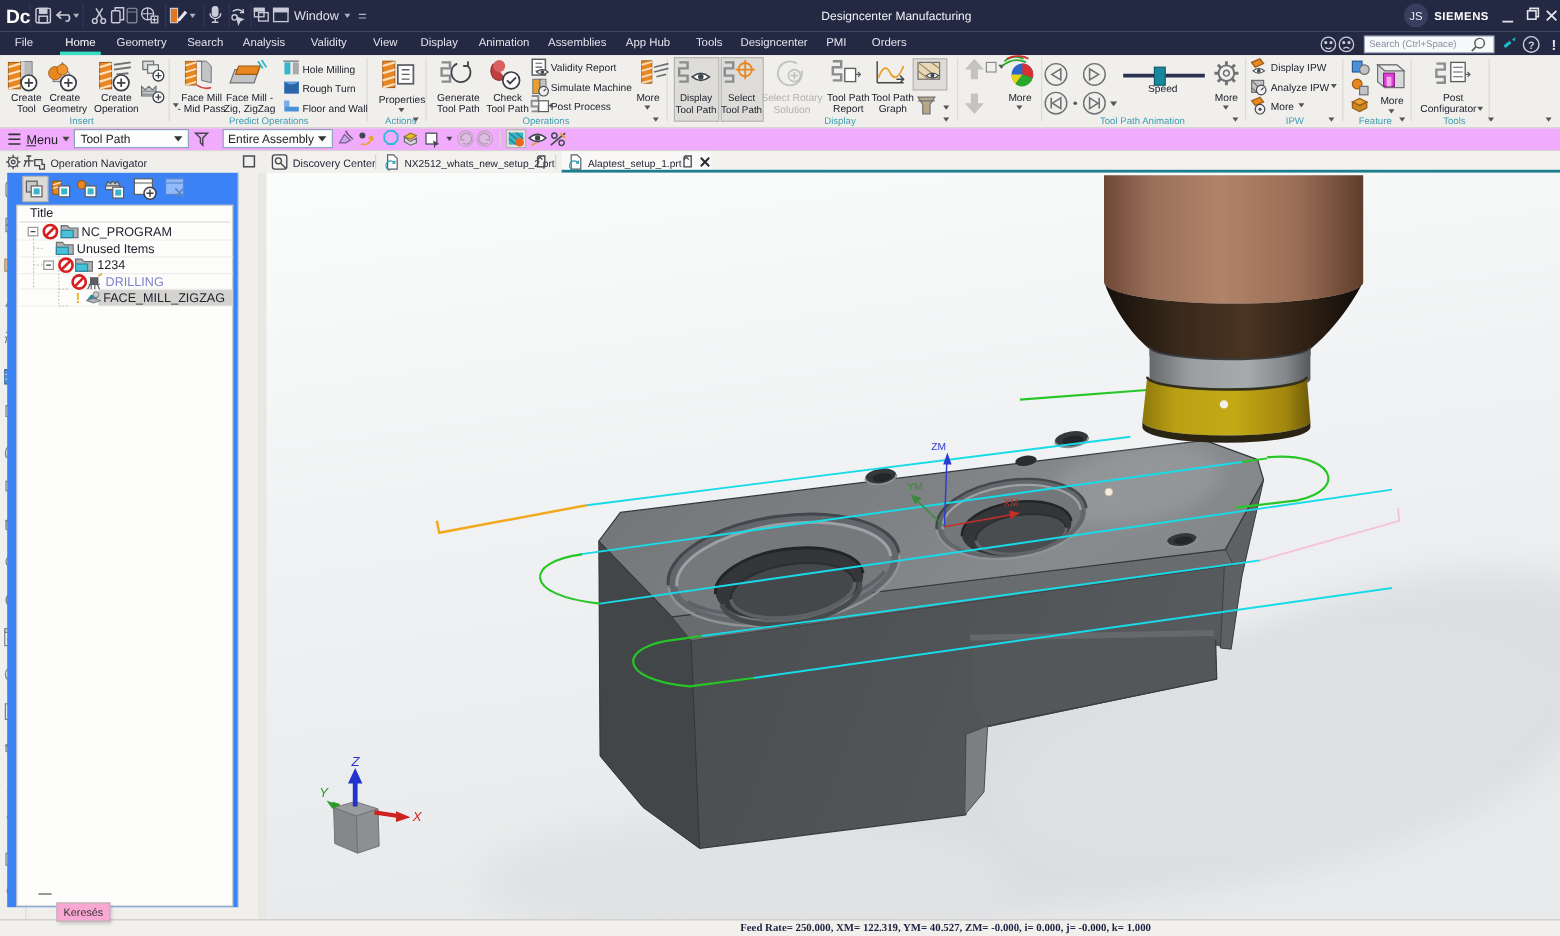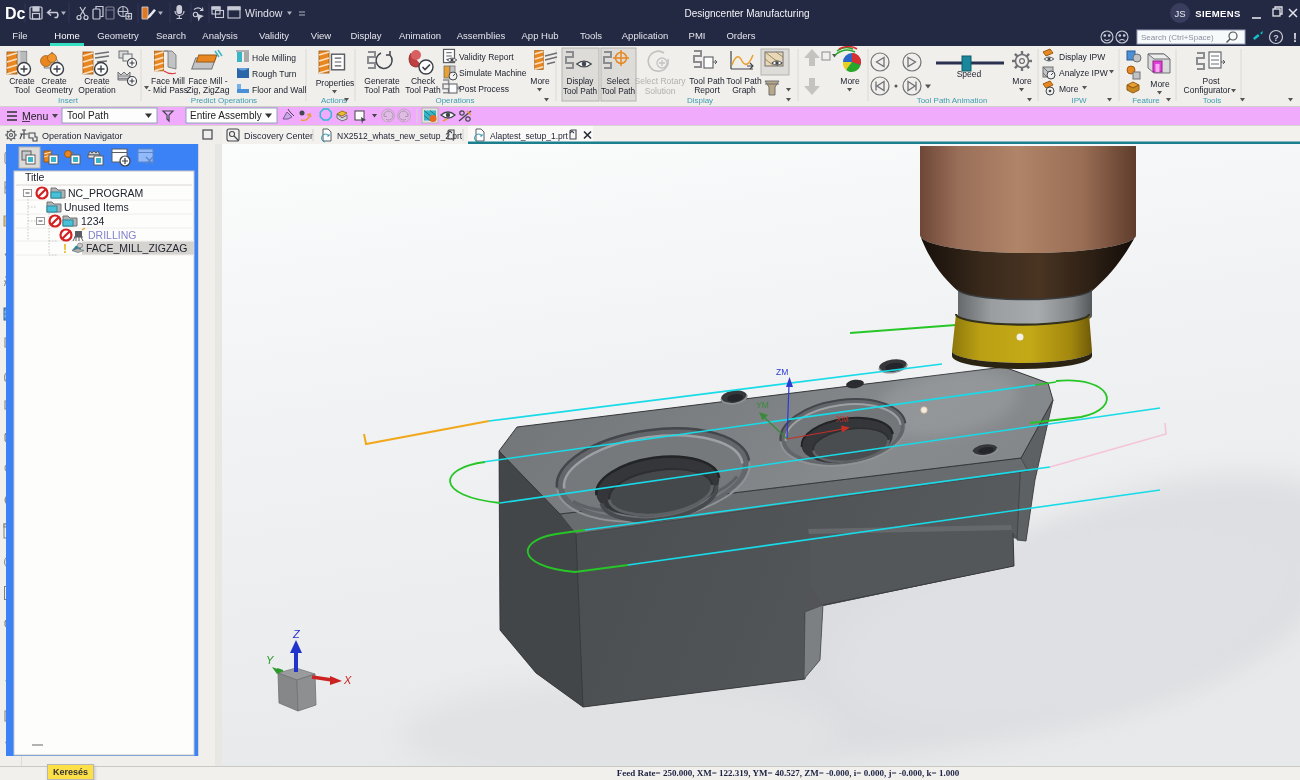"Application" span.menuitem { text: Application -> Designcenter }
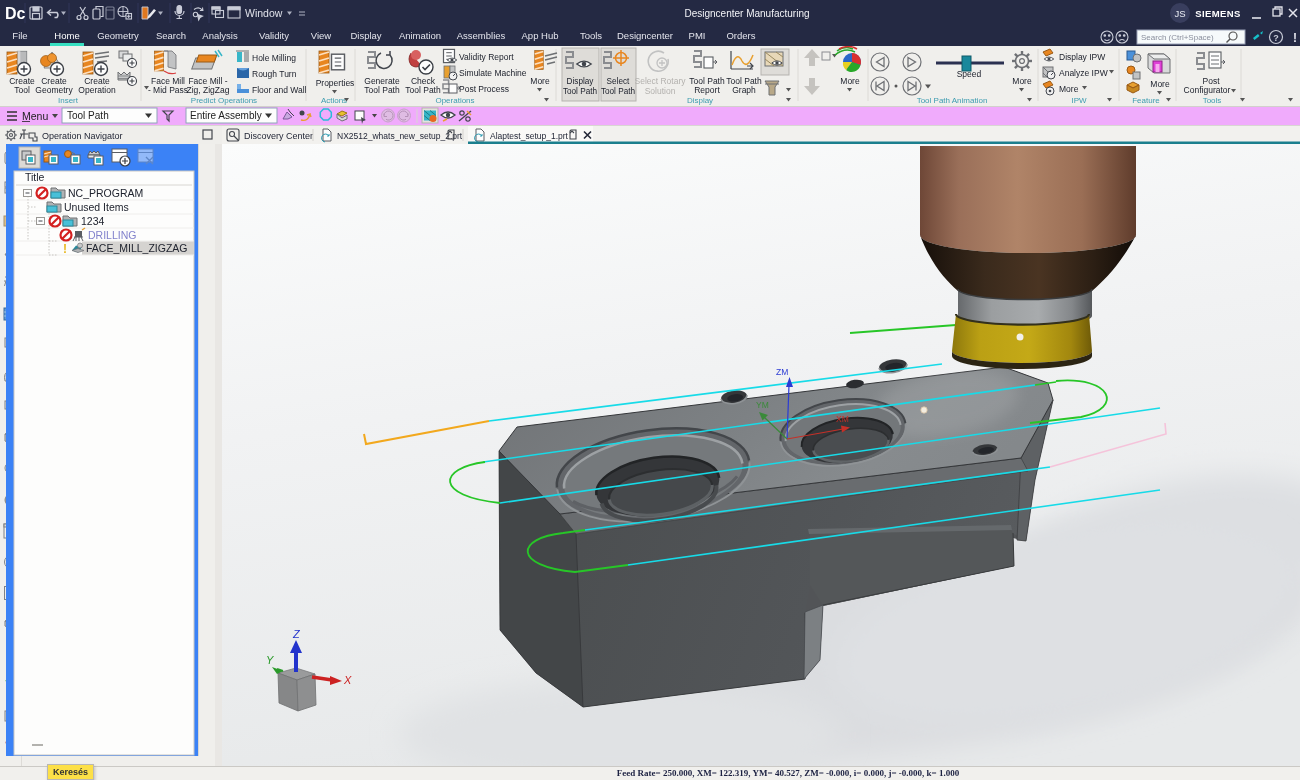"Keresés" #tooltip { background: #fde047 -> #f9a8d4; font-weight: bold -> normal; margin-top: 12px -> none }
